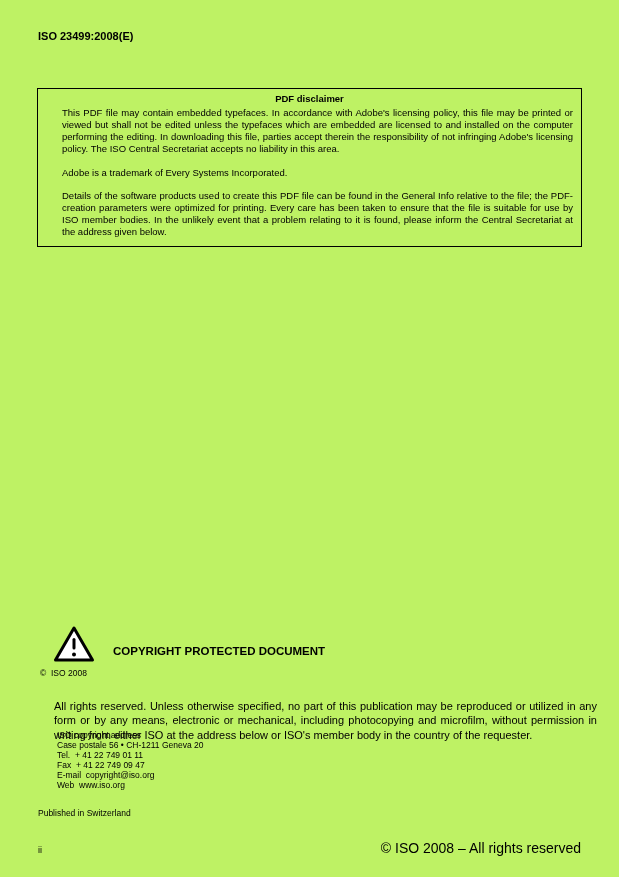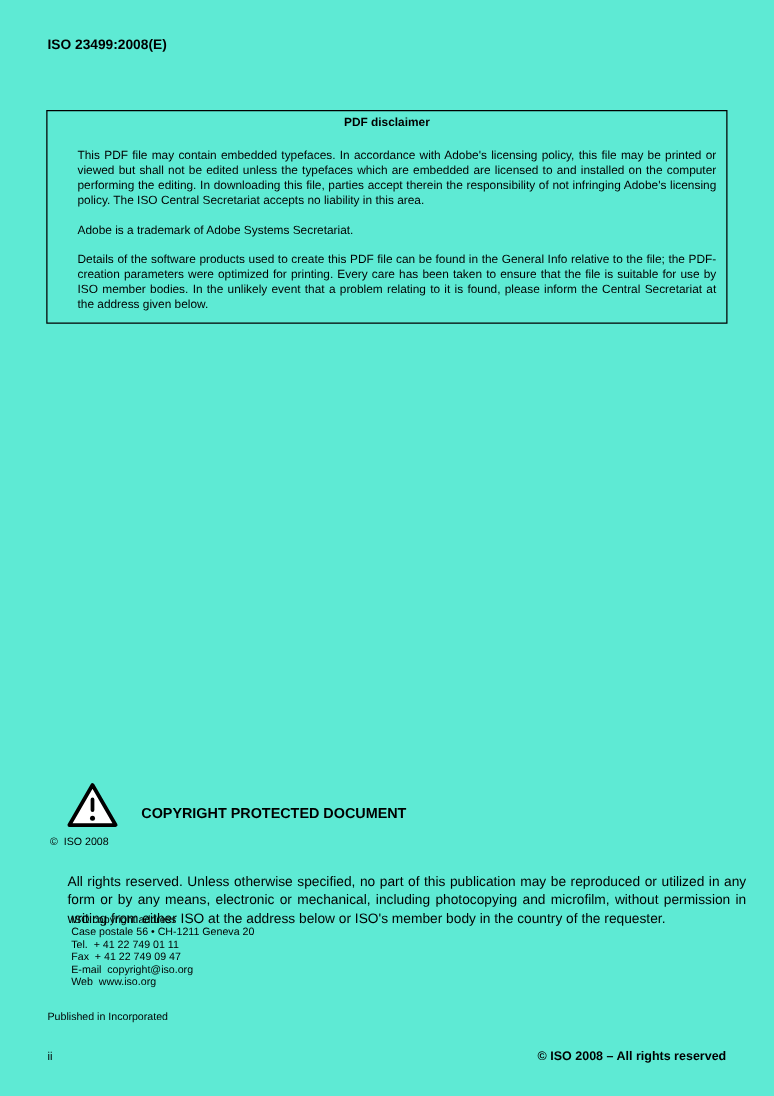"ISO 23499:2008(E)" .page { background: #5eead4 -> #bef264 }
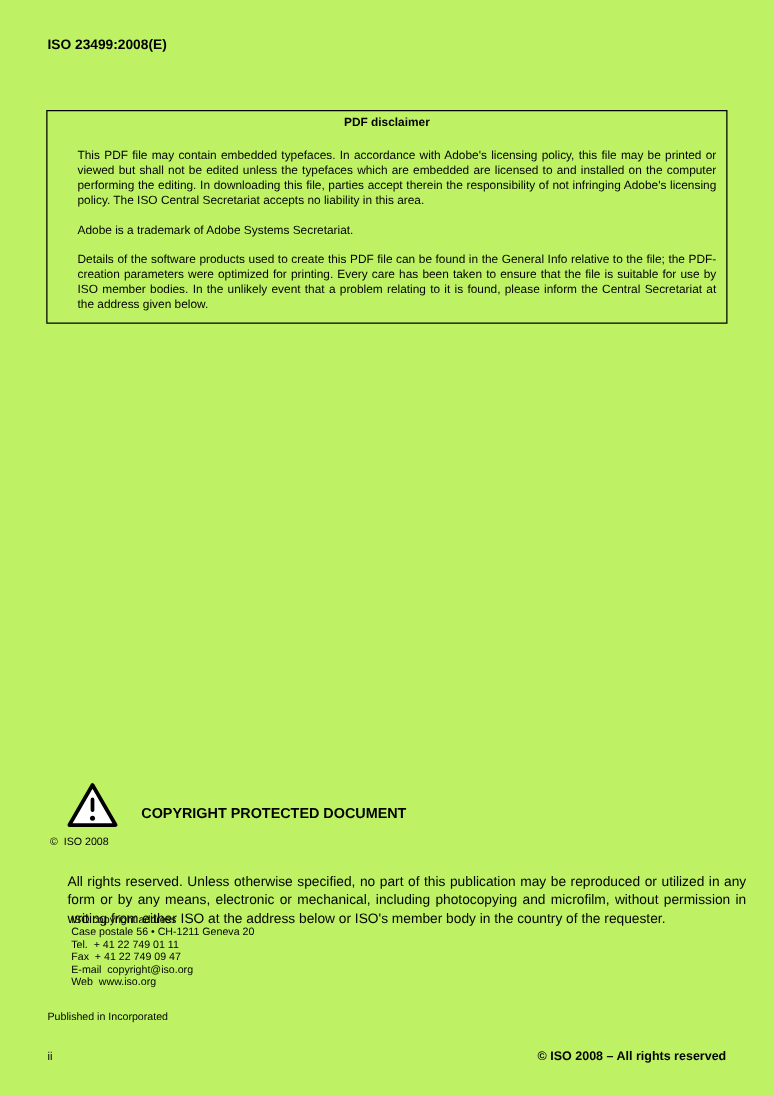"PDF disclaimer" .disclaimer-title { margin: 0 0 15px 0 -> 0 0 3px 0 }
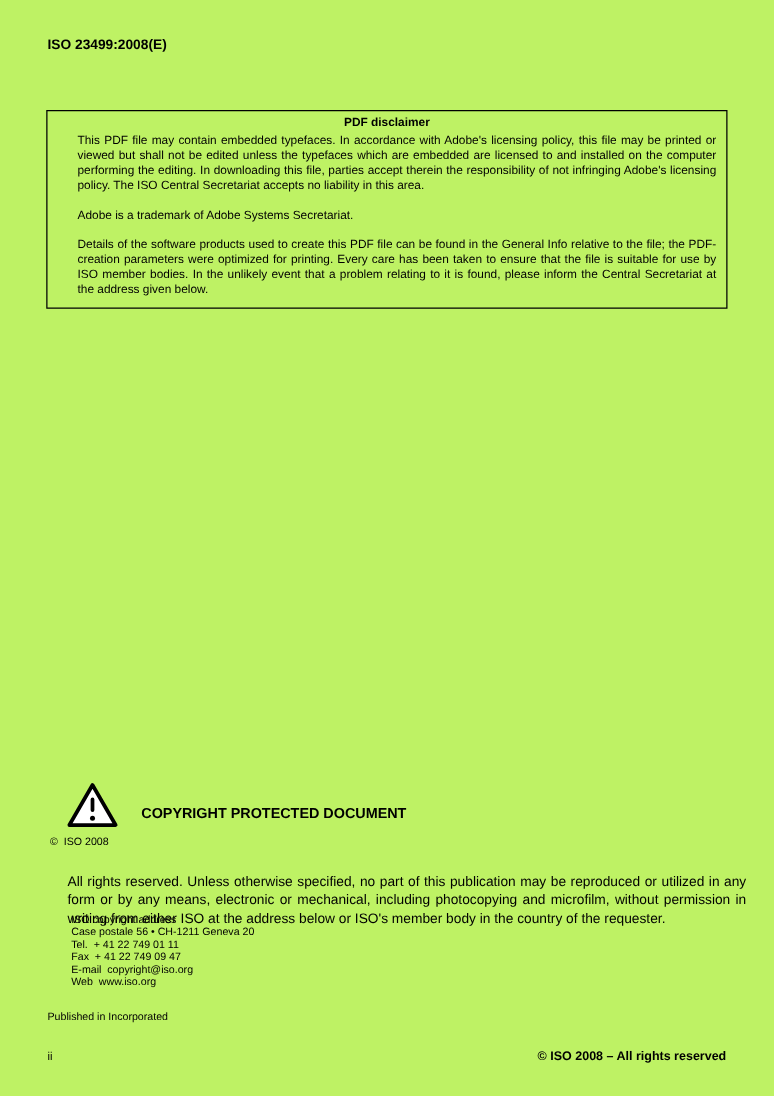"Adobe is a trademark of" p.disclaimer-para { text: Adobe Systems Secretariat -> Every Systems Incorporated }
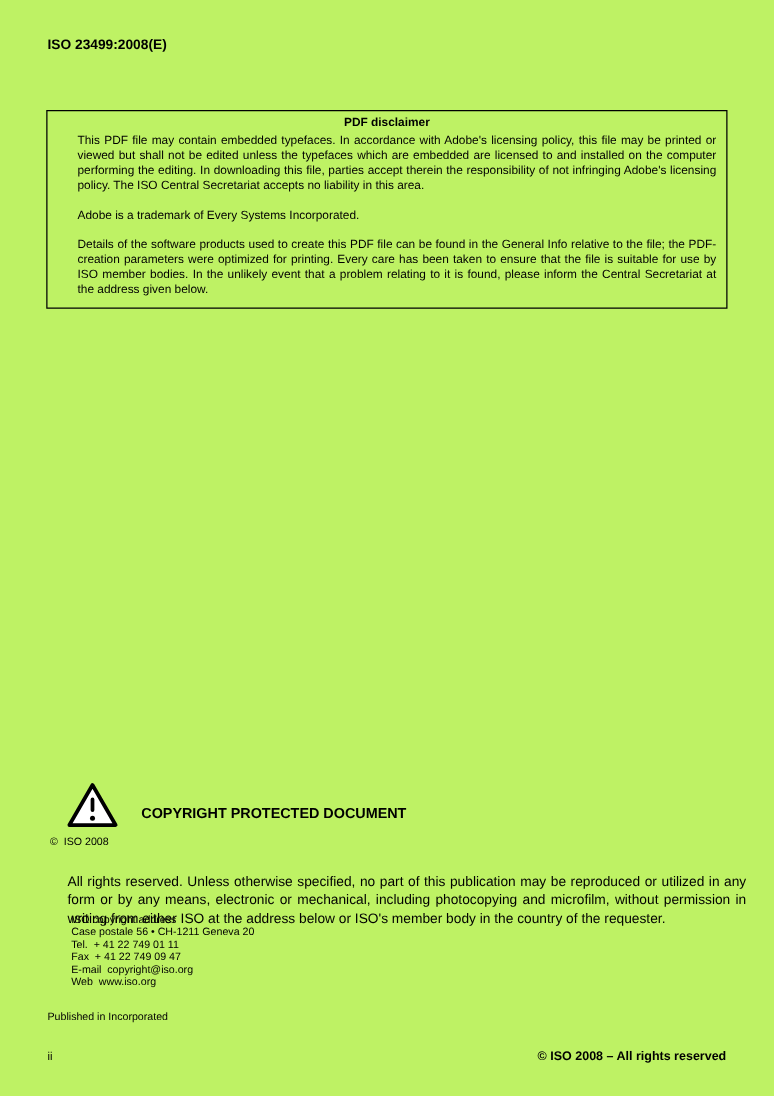"Published in Incorporated" div.published-line { text: Incorporated -> Switzerland }
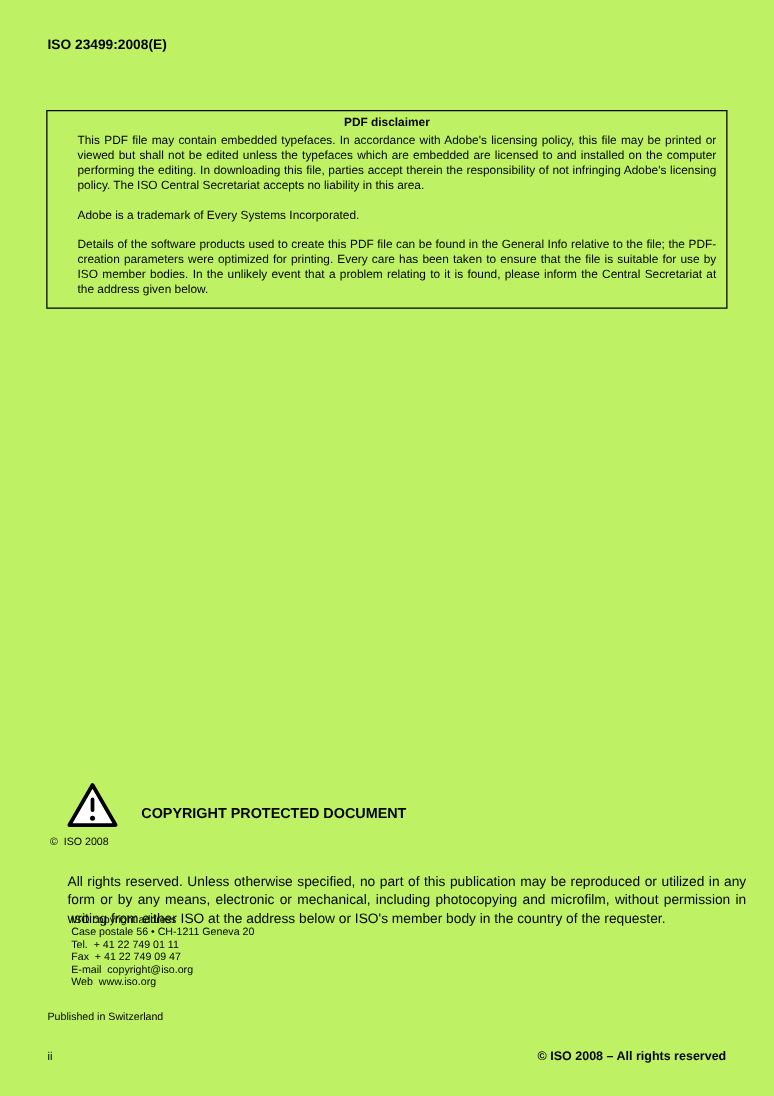"© ISO 2008 – All" .footer-copyright { font-size: 10px -> 14px; font-weight: bold -> none }
